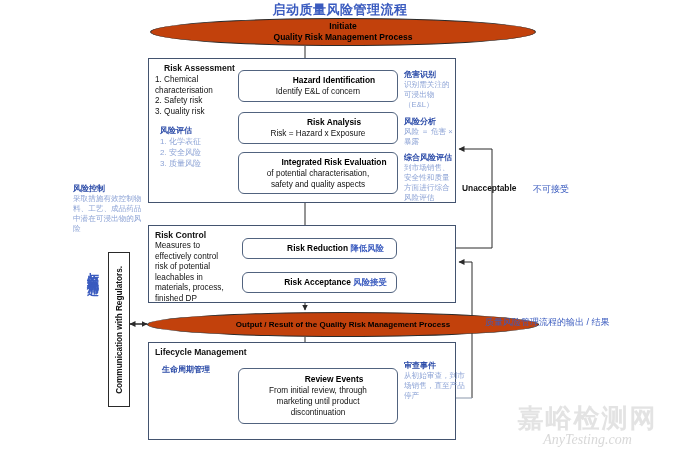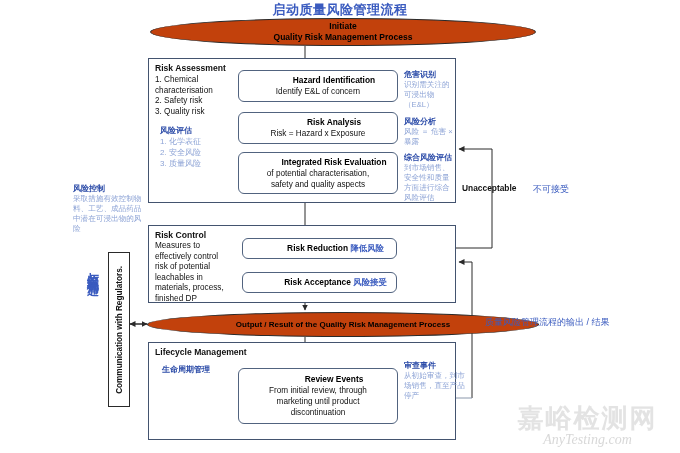"Risk Assessment" div.abs { left: 155px -> 164px }
